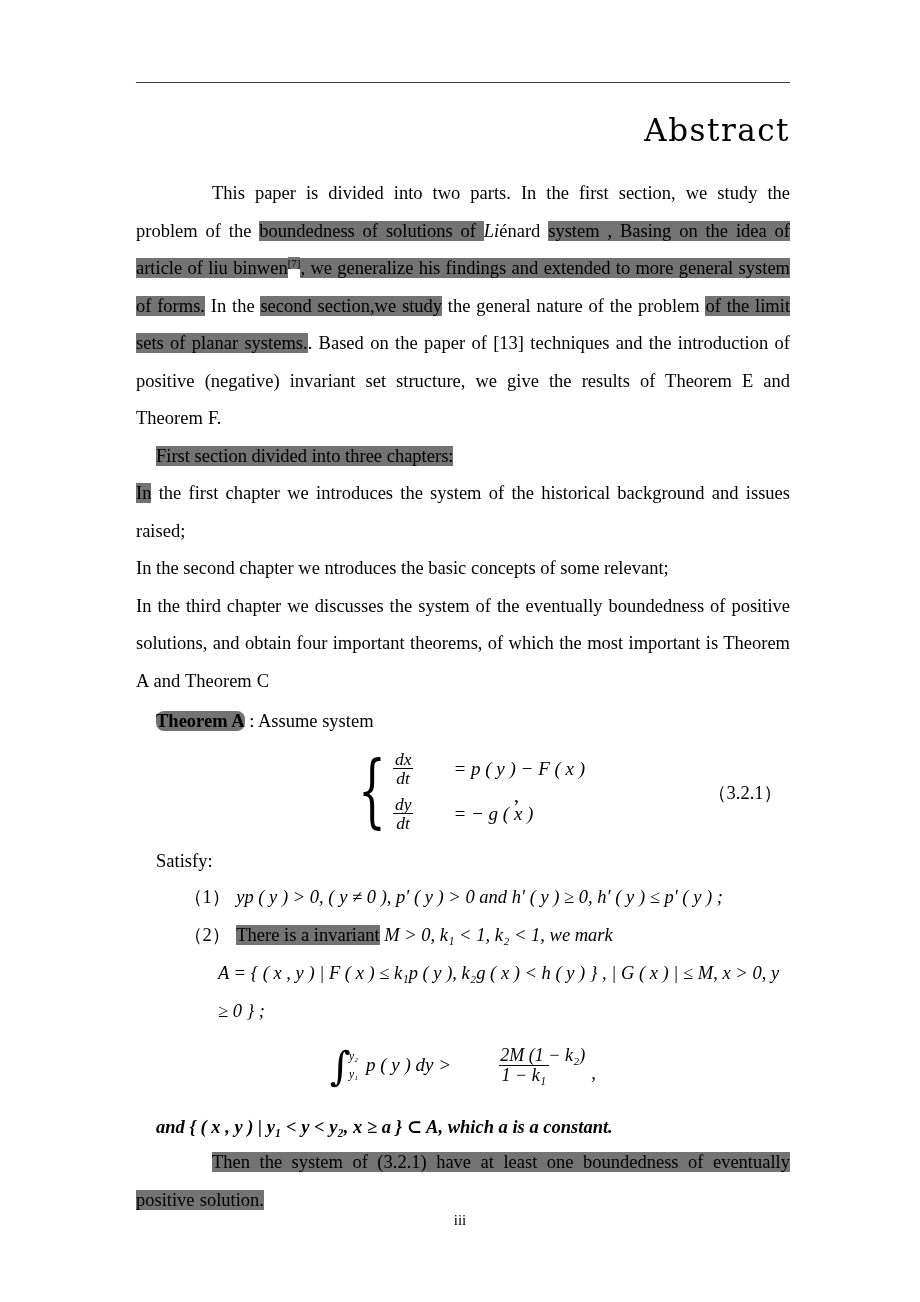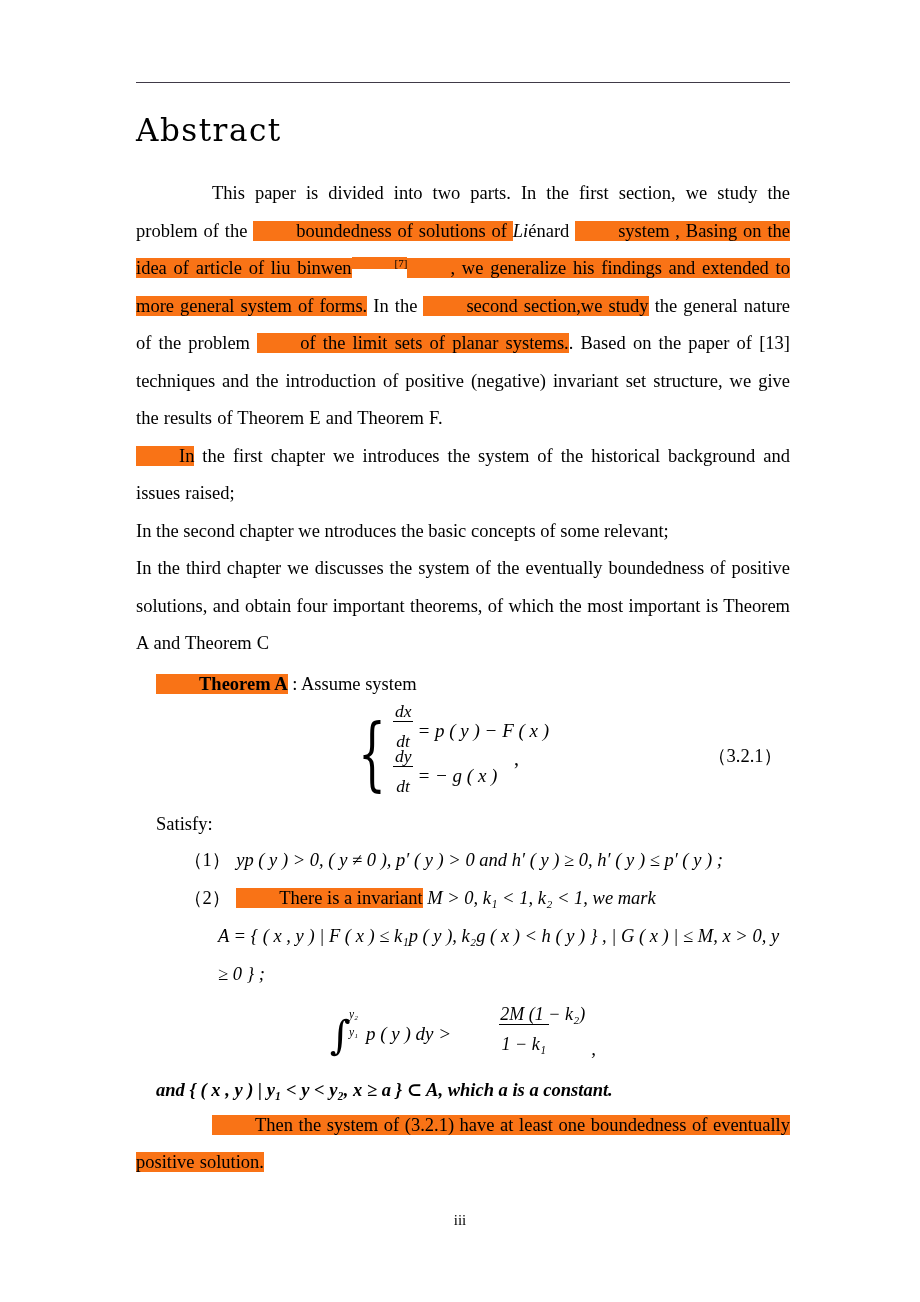"Abstract" .doc-title { text-align: left -> right }
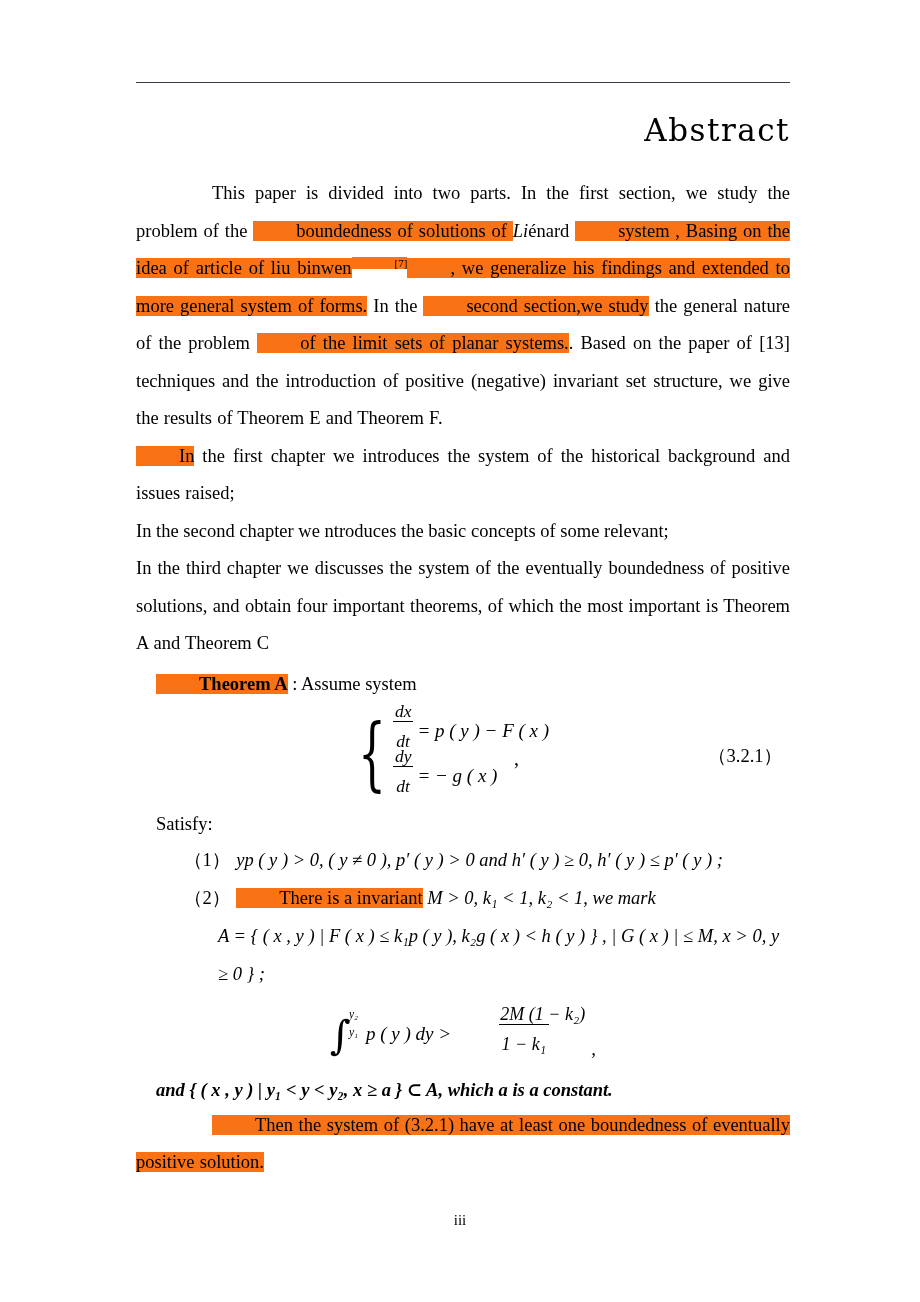"boundedness of solutions of" .hl { background-color: #f97316 -> #737373; padding-left: 43px -> none }
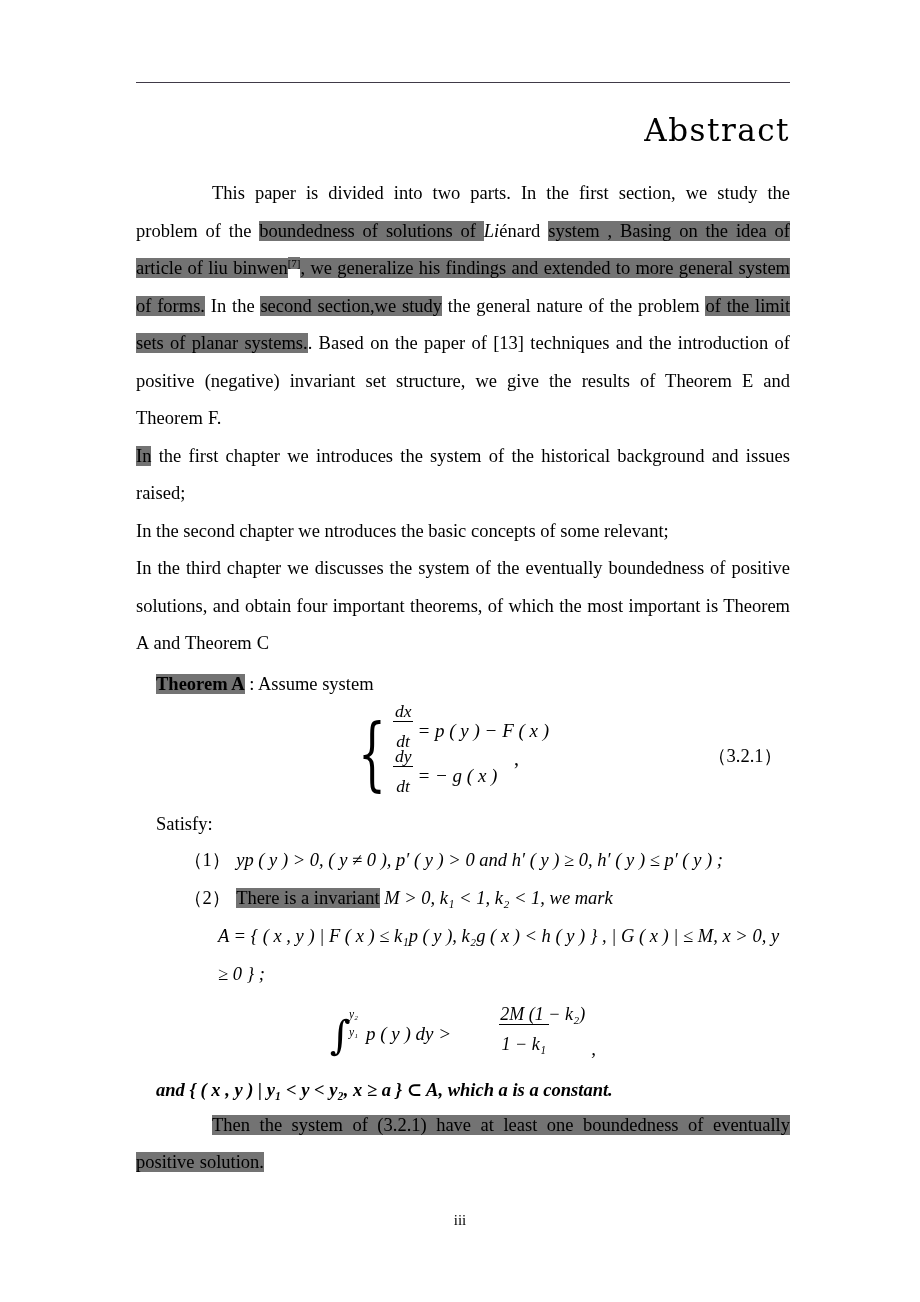"First section divided into three" p.nolist { html: none -> <p><span>First section divided into three chapters:</span></p> }
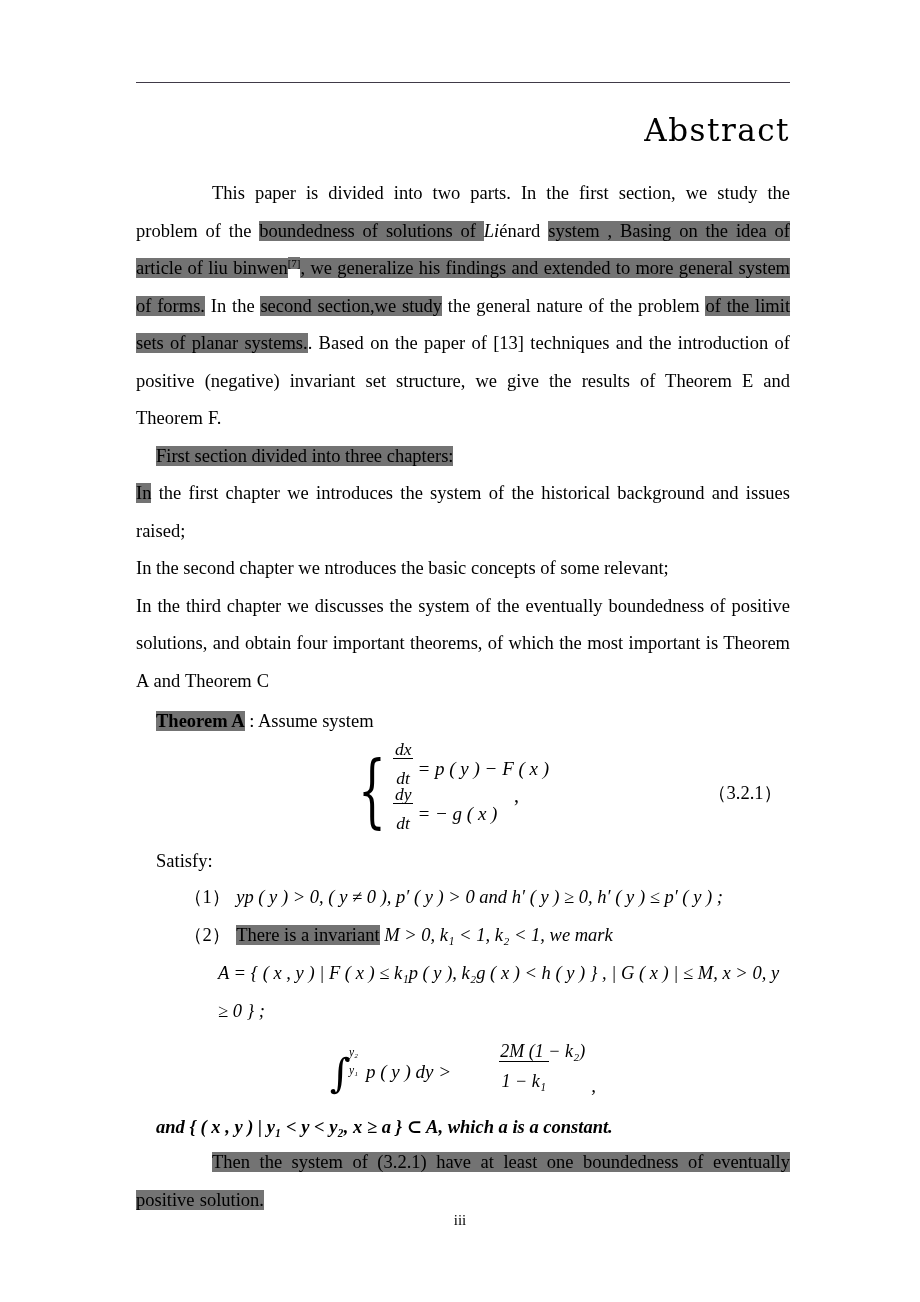"Theorem A" .thm-name { border-radius: none -> 8px }
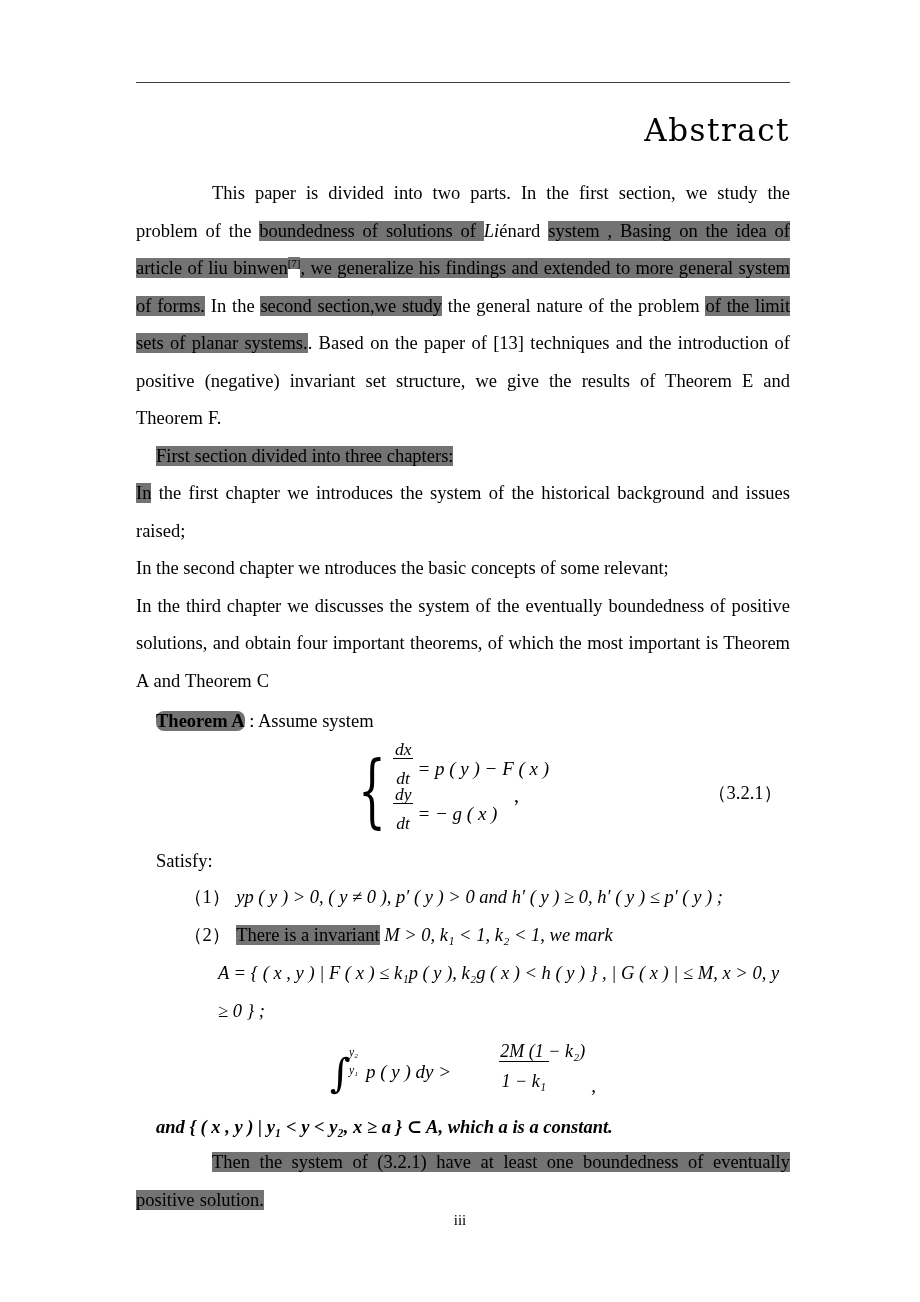"dx" .sys-row { gap: none -> 36px }
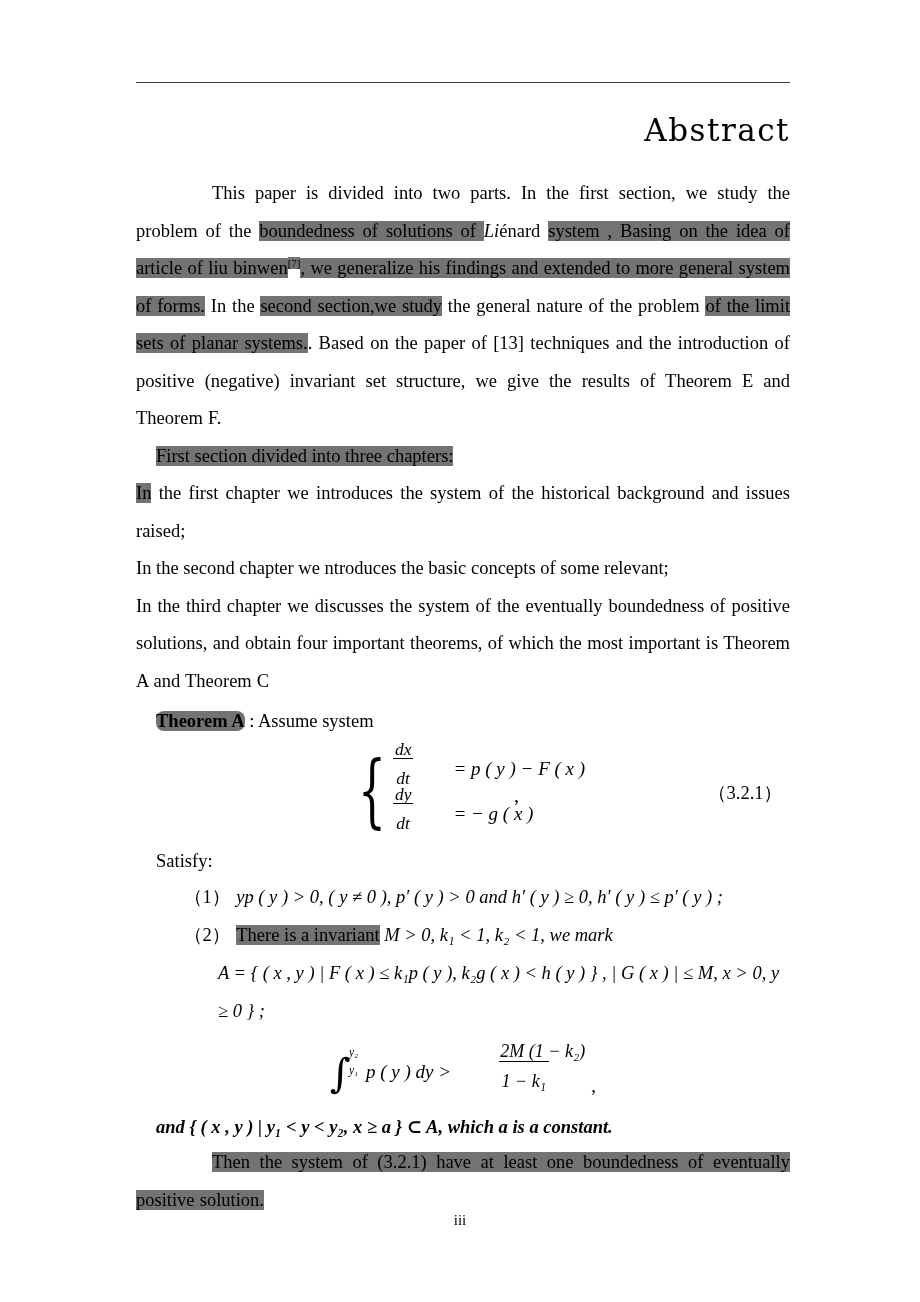"dt" .frac .den { padding: 10px 3px -> 0 3px }
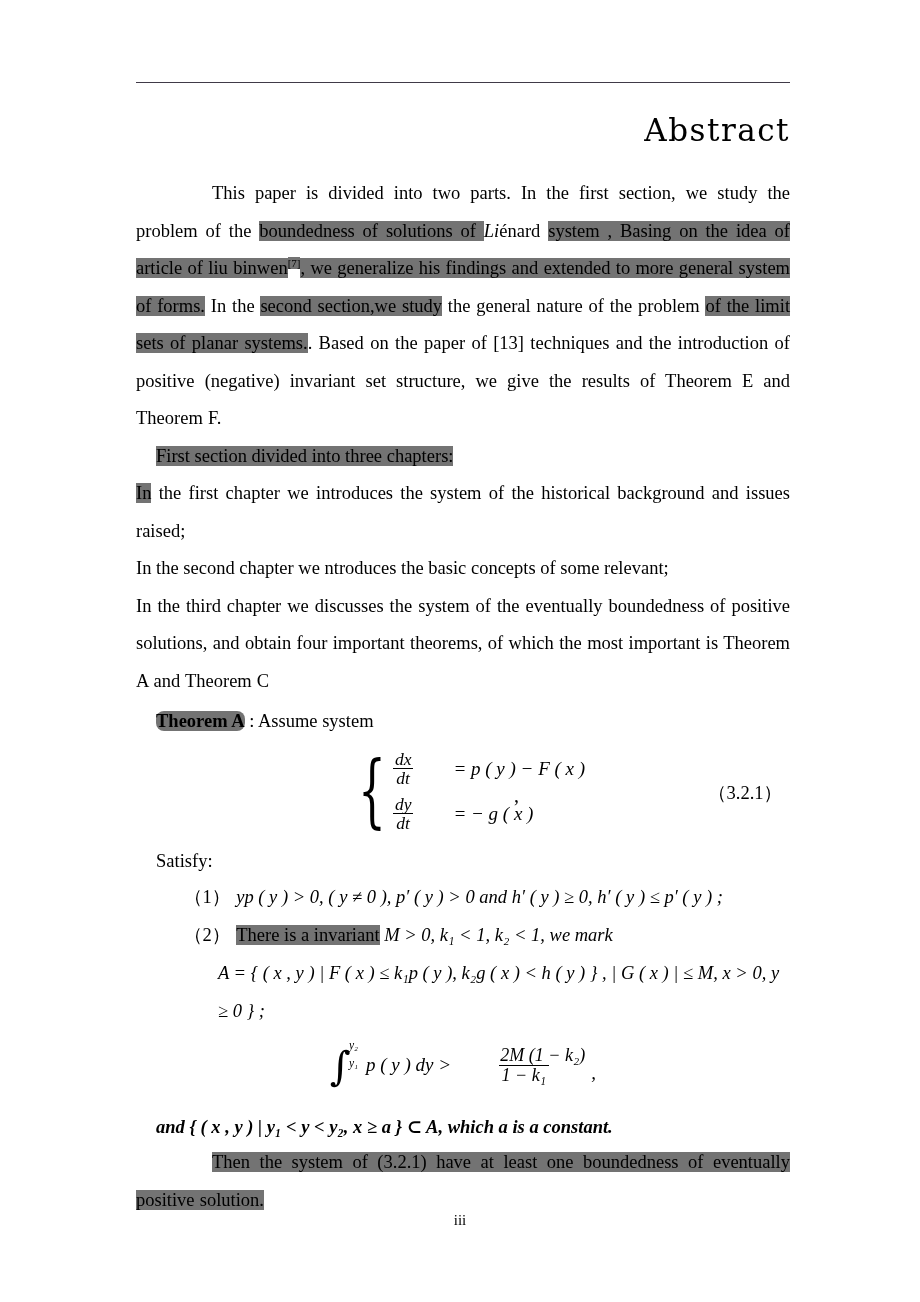"y₂" .intlim { justify-content: flex-start -> center }
